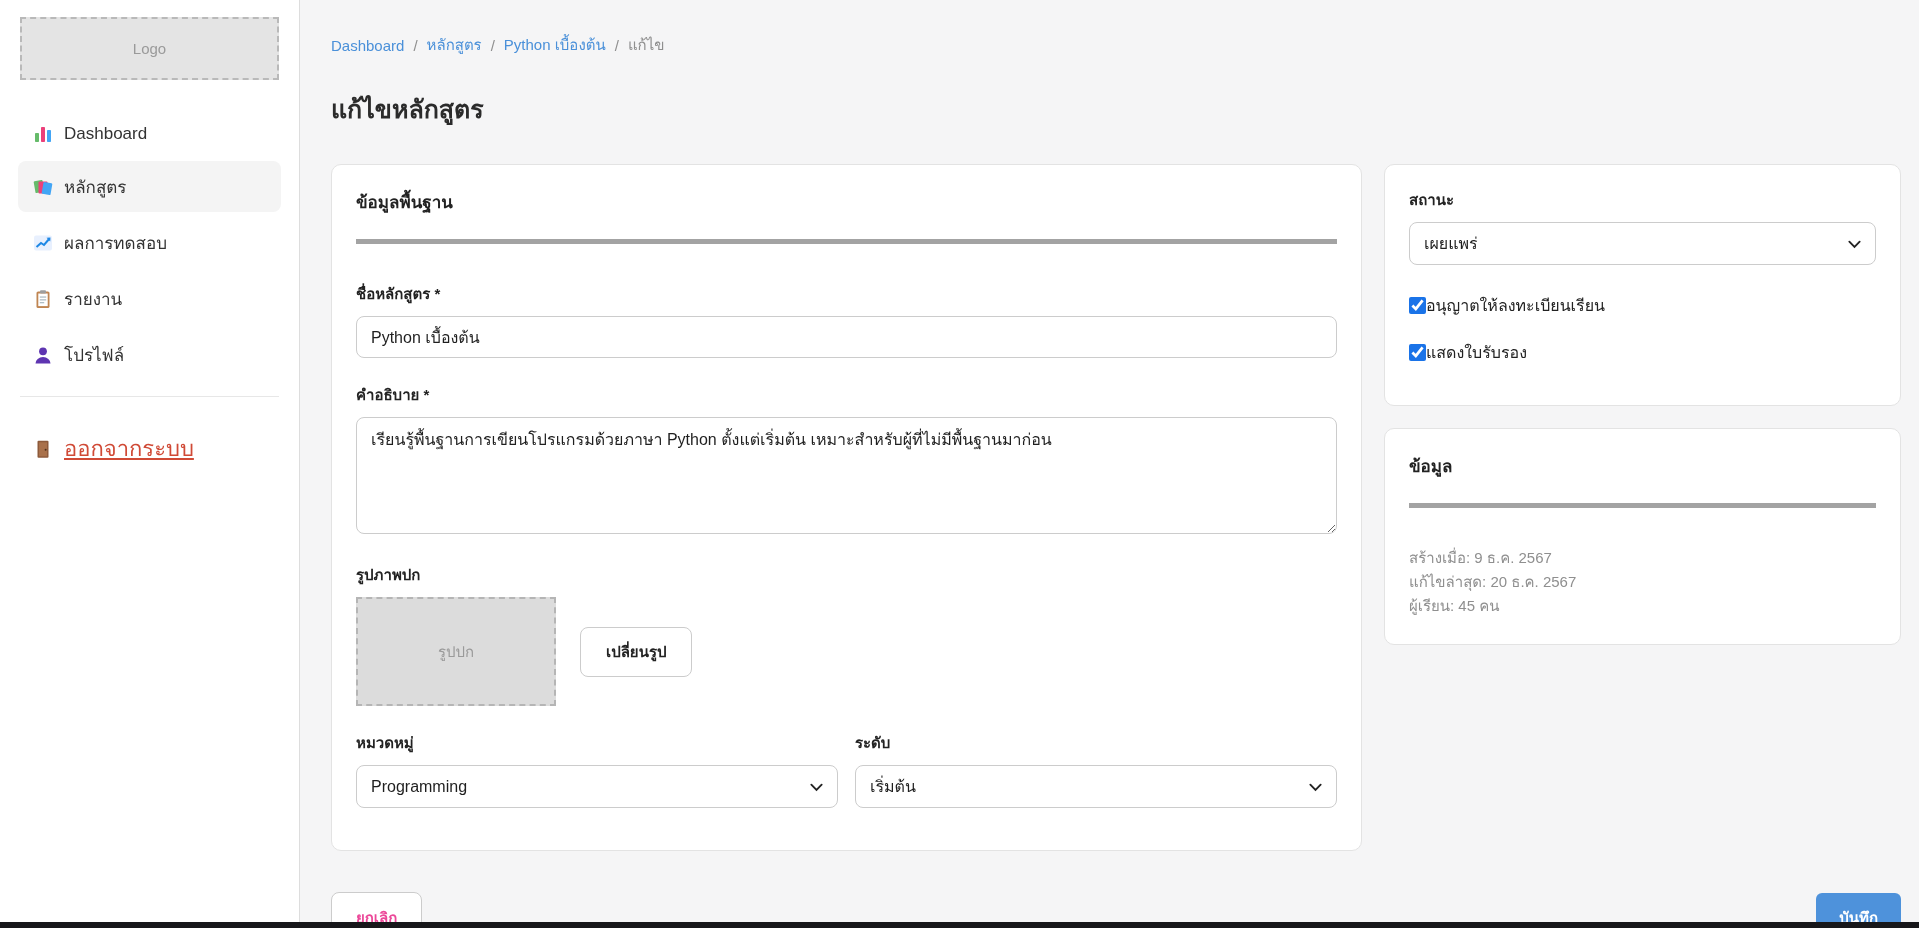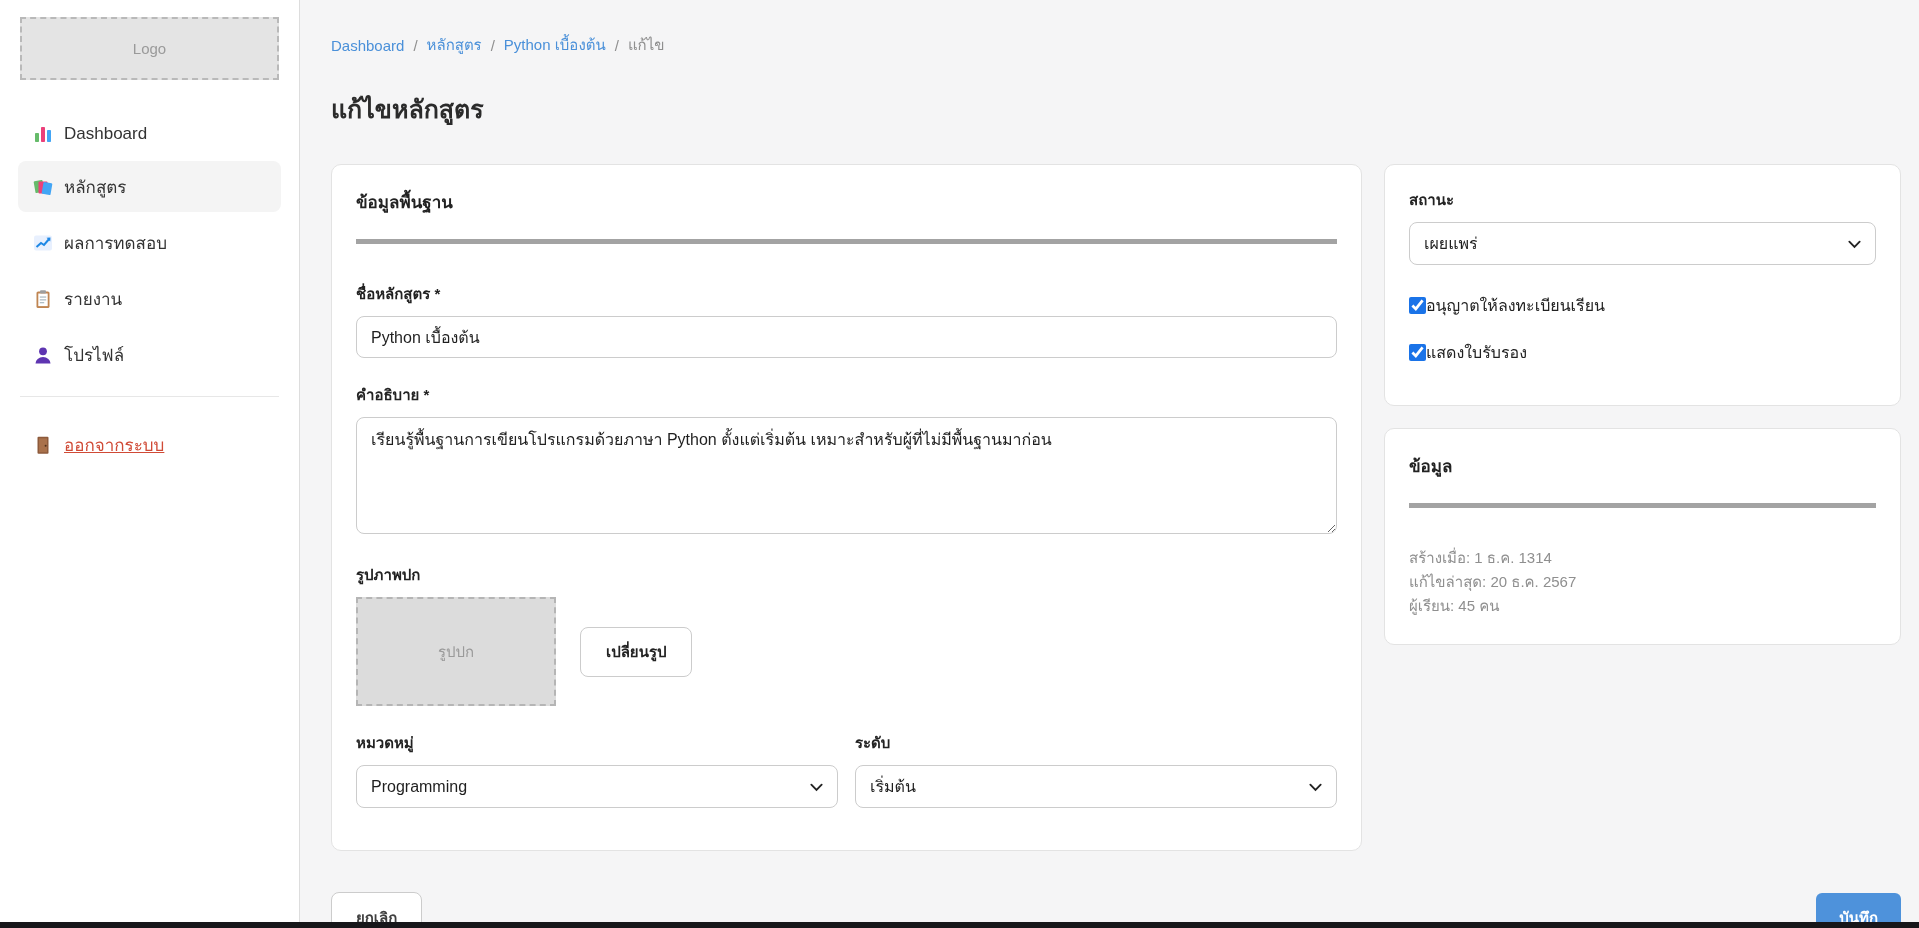"ออกจากระบบ" .logout-link { font-size: 17px -> 22px }
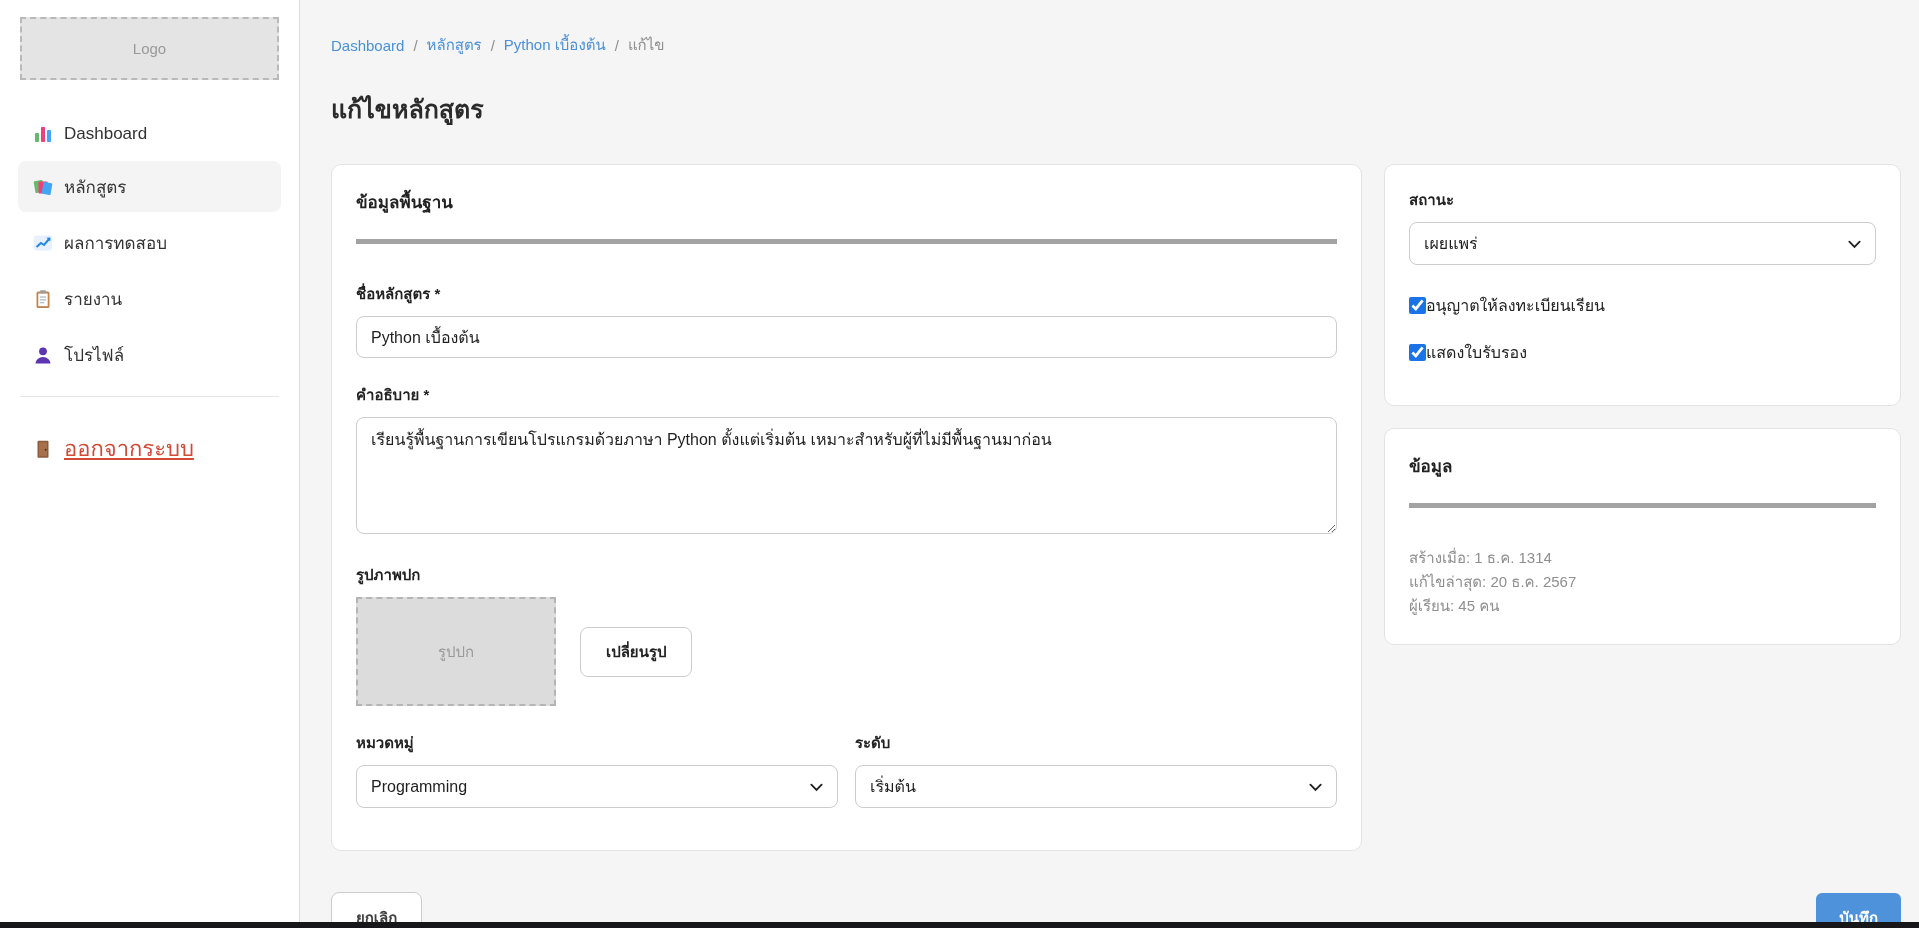"สร้างเมื่อ: 1 ธ.ค. 1314" div.info-line { text: 1 ธ.ค. 1314 -> 9 ธ.ค. 2567 }
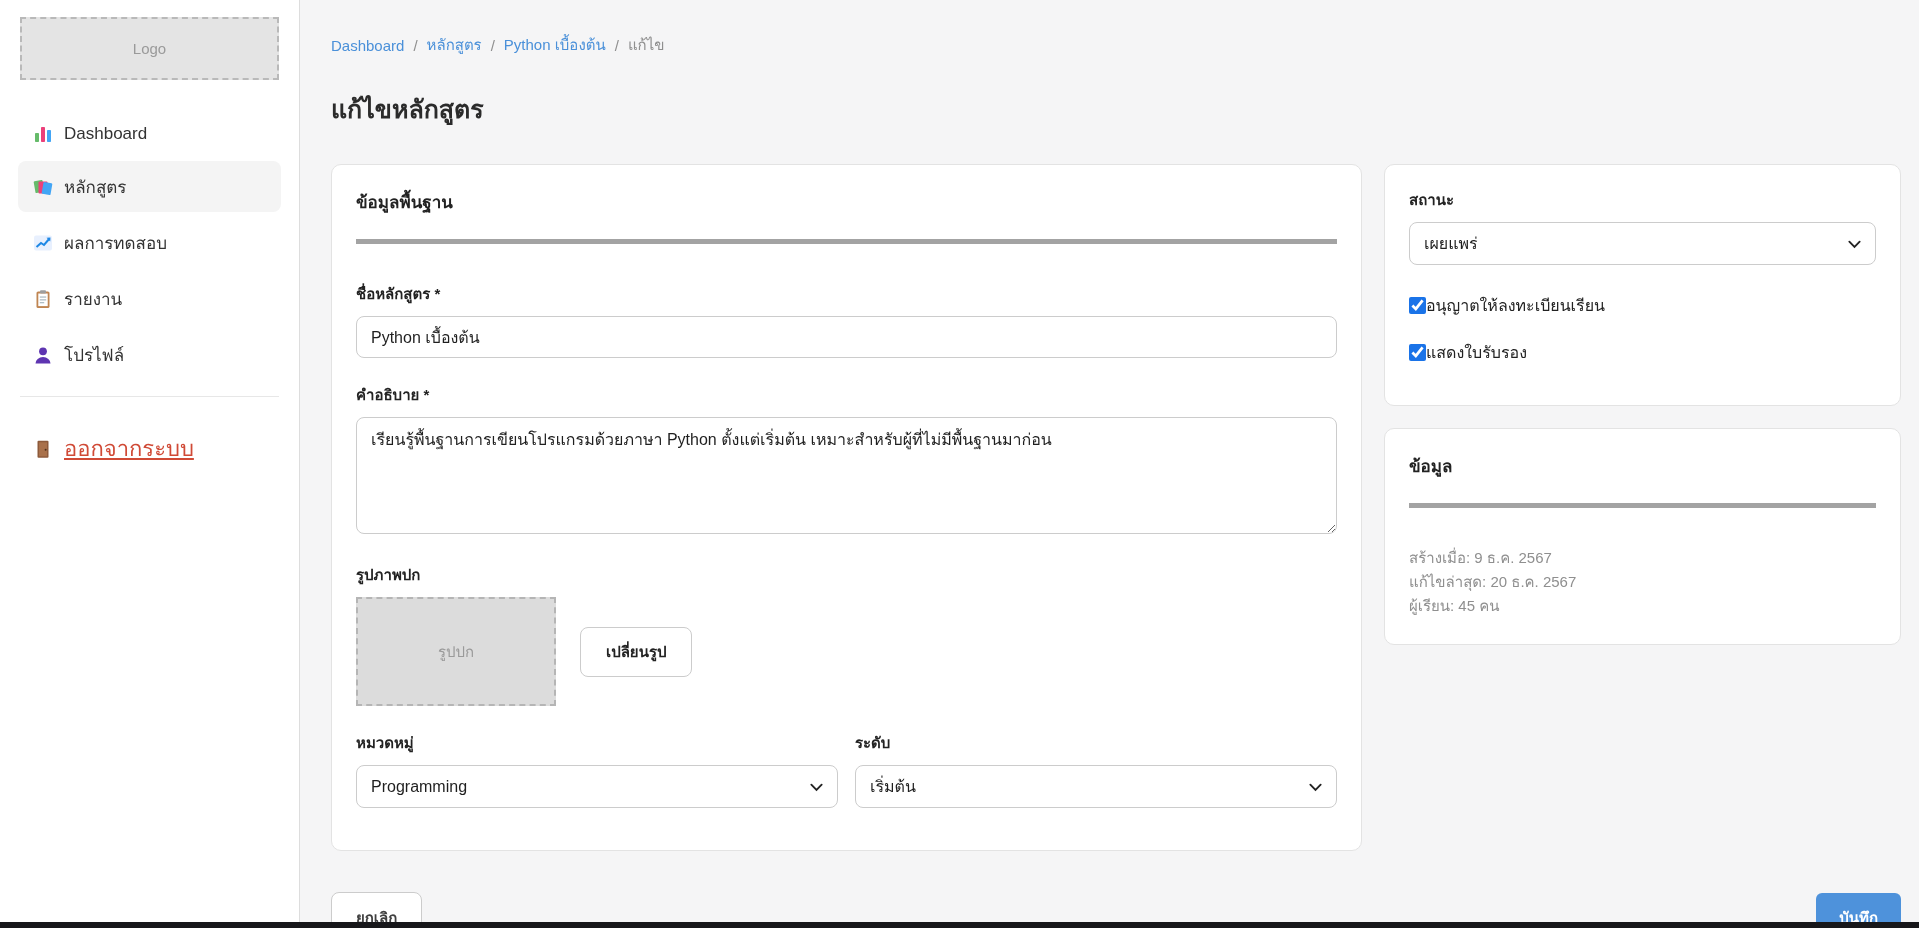"ยกเลิก" .cancel-btn .cancel-text { color: #404040 -> #ec4899 }
